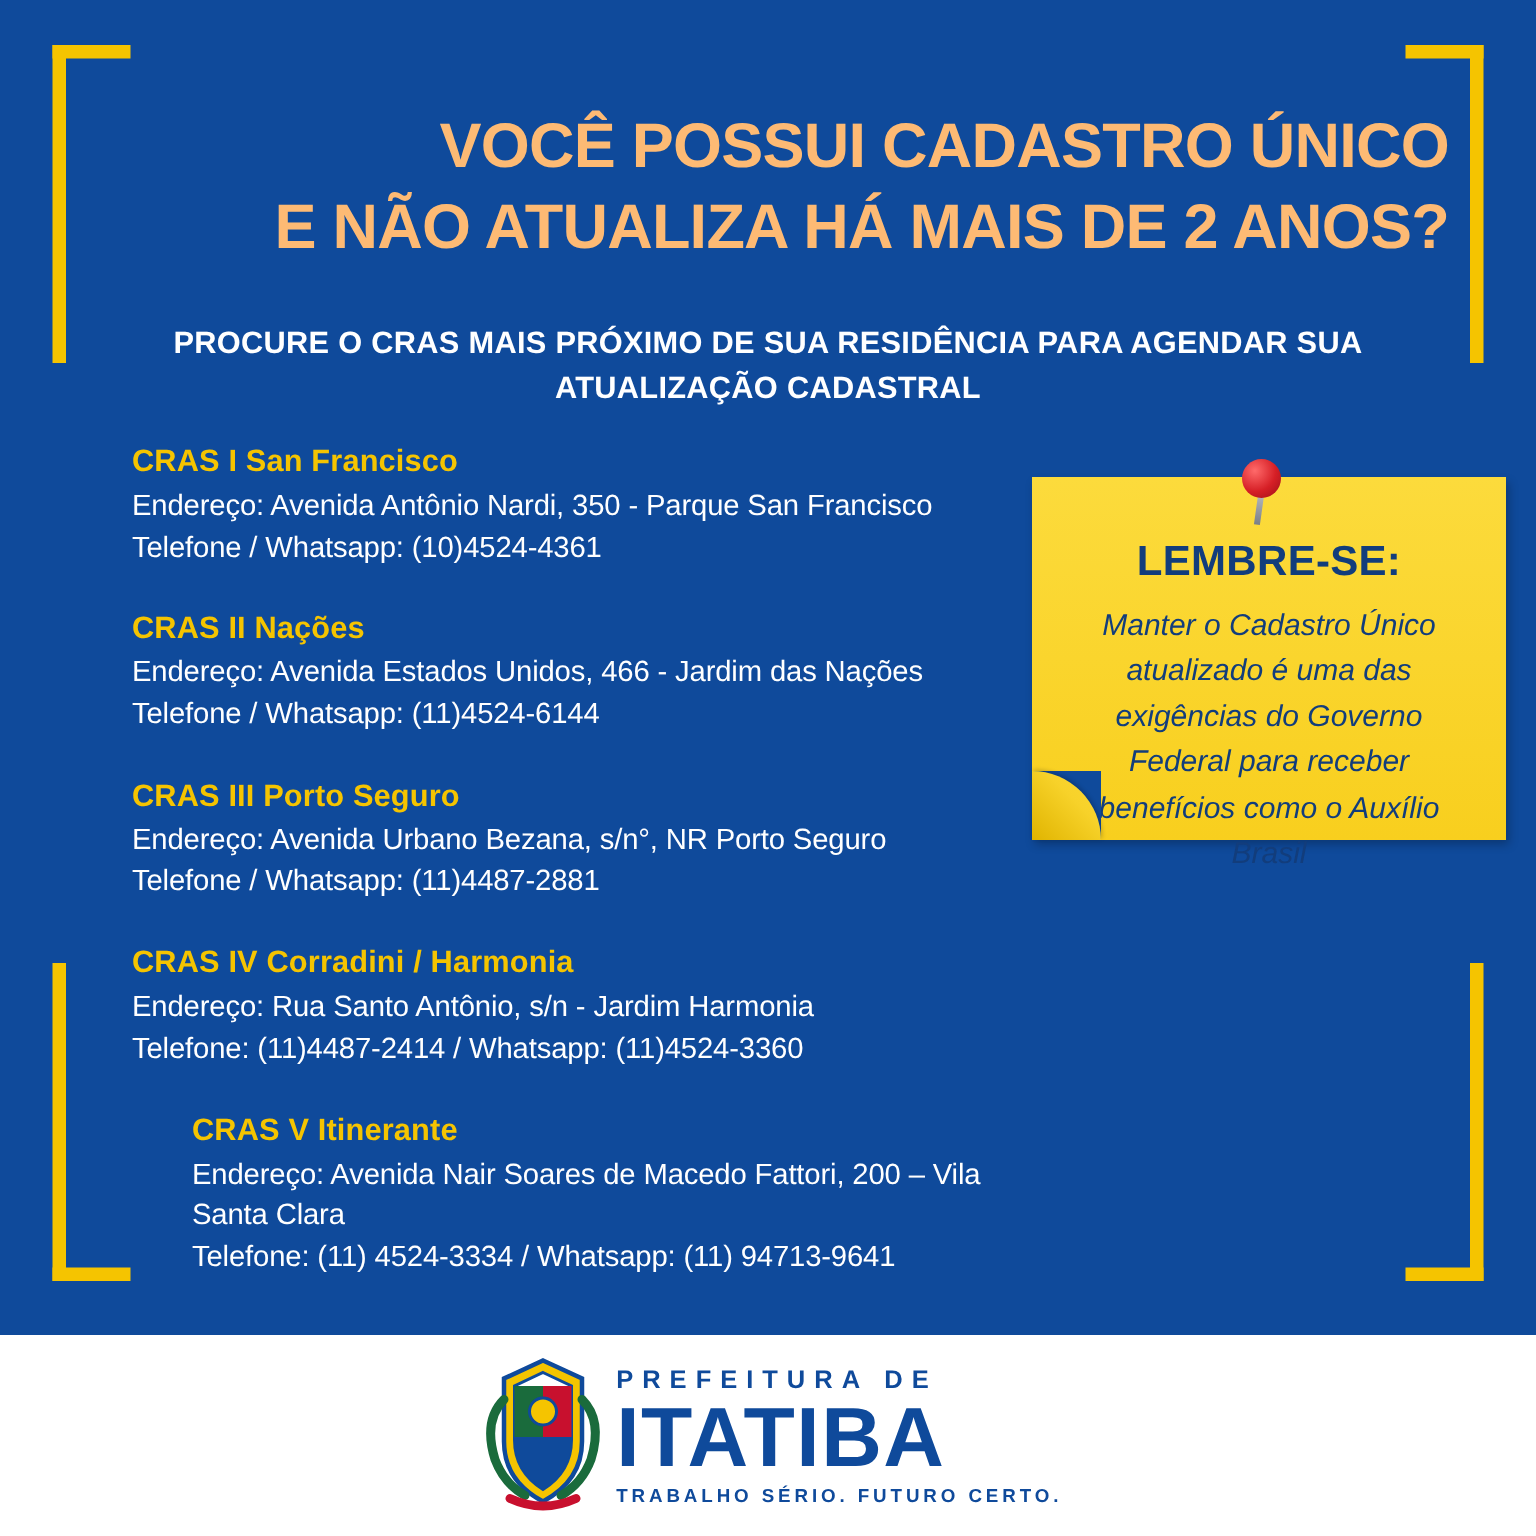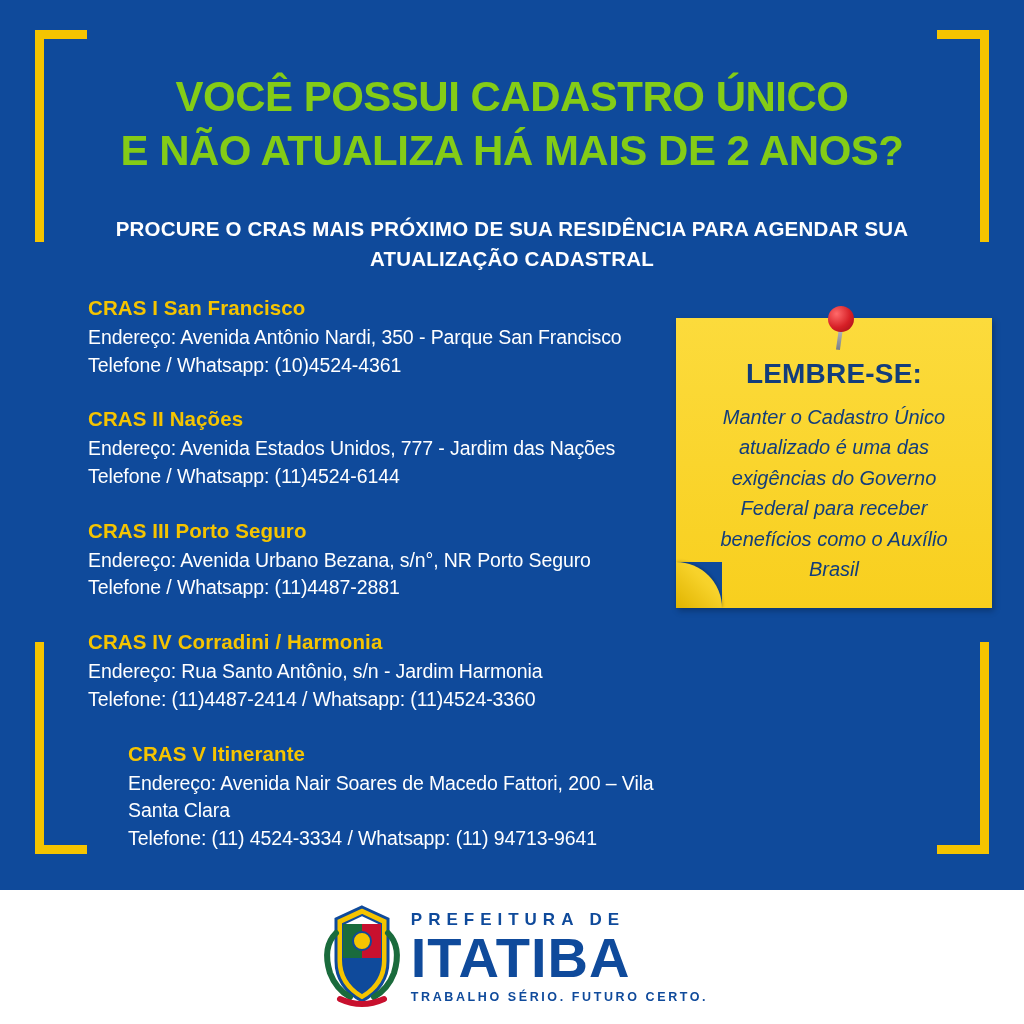"VOCÊ POSSUI CADASTRO ÚNICO" .headline { color: #84cc16 -> #fdba74; padding: 0 90px -> 0 58px; text-align: center -> right }
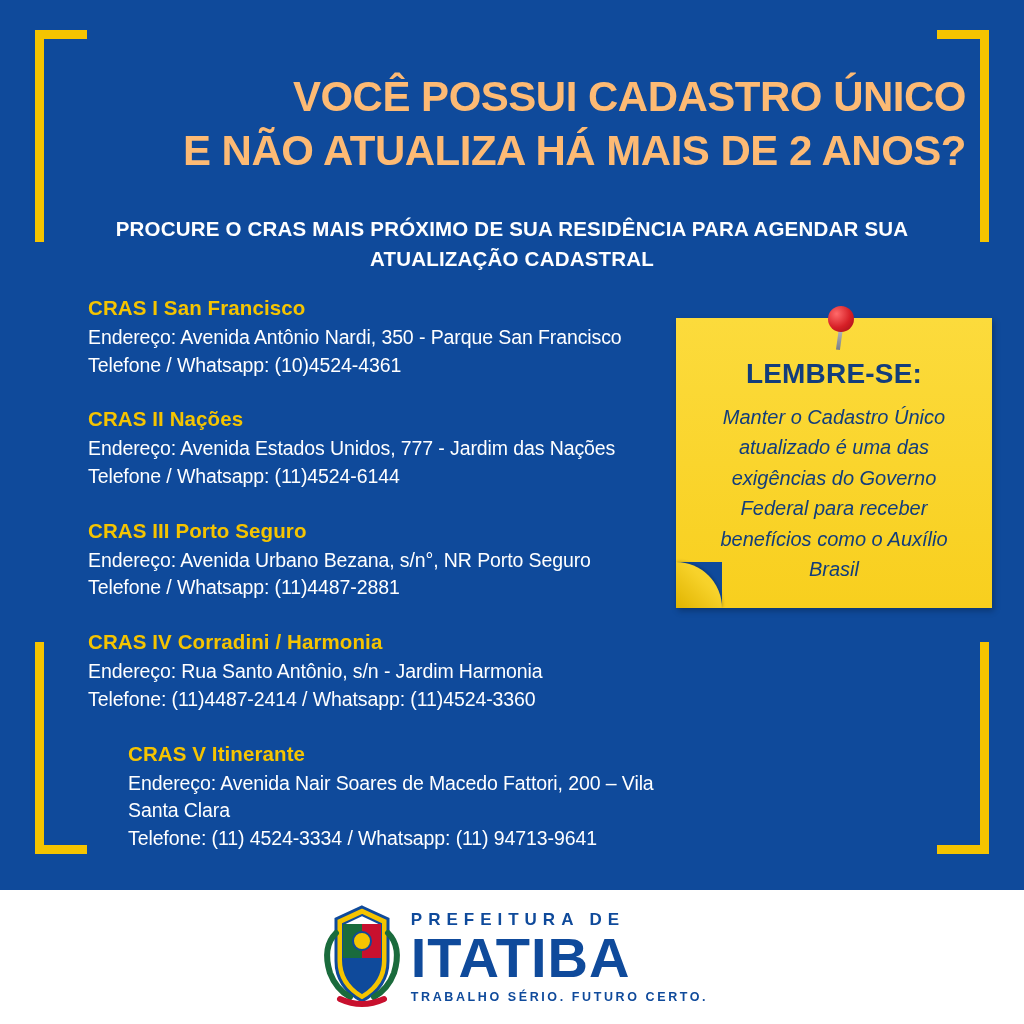"LEMBRE-SE:" .note { height: 290px -> 242px; left: 0 -> 12px }
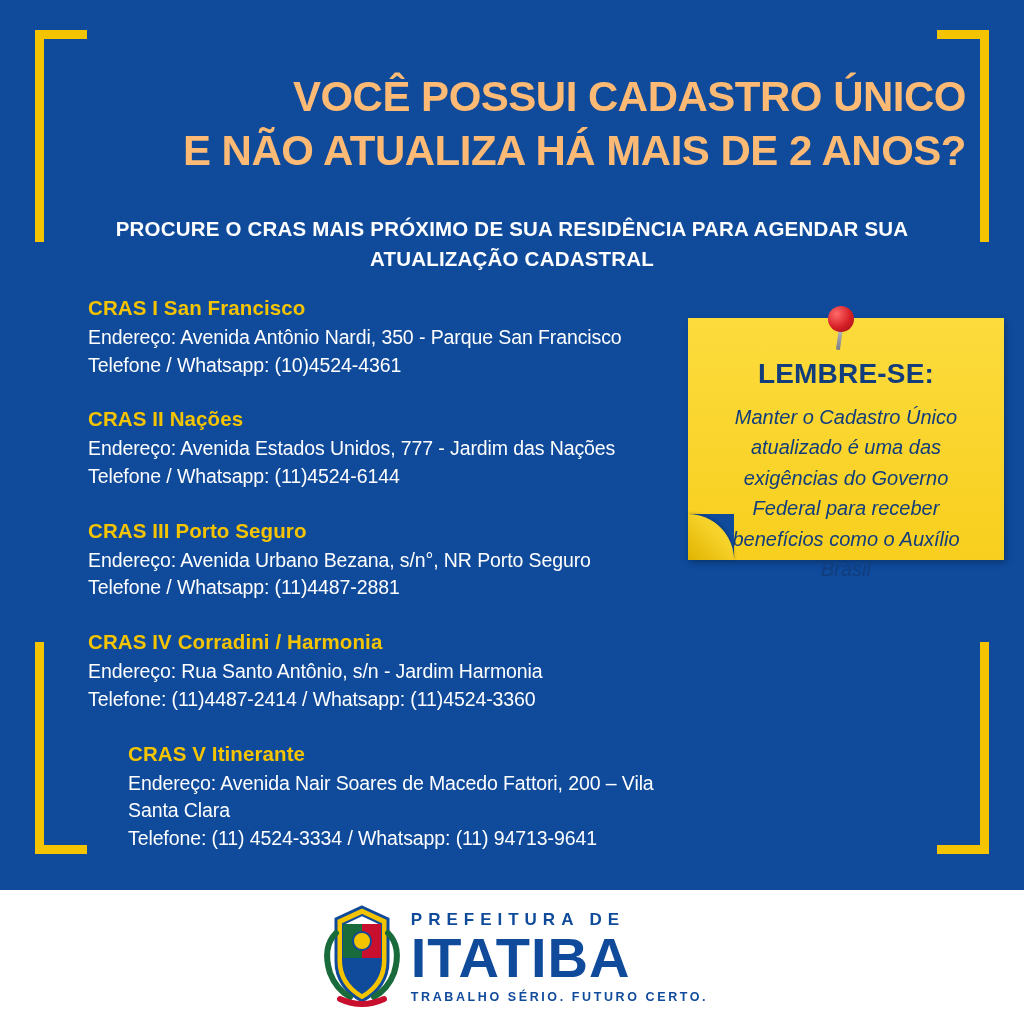"Endereço: Avenida Estados Unidos, 777" div.cras-line { text: 777 -> 466 }
